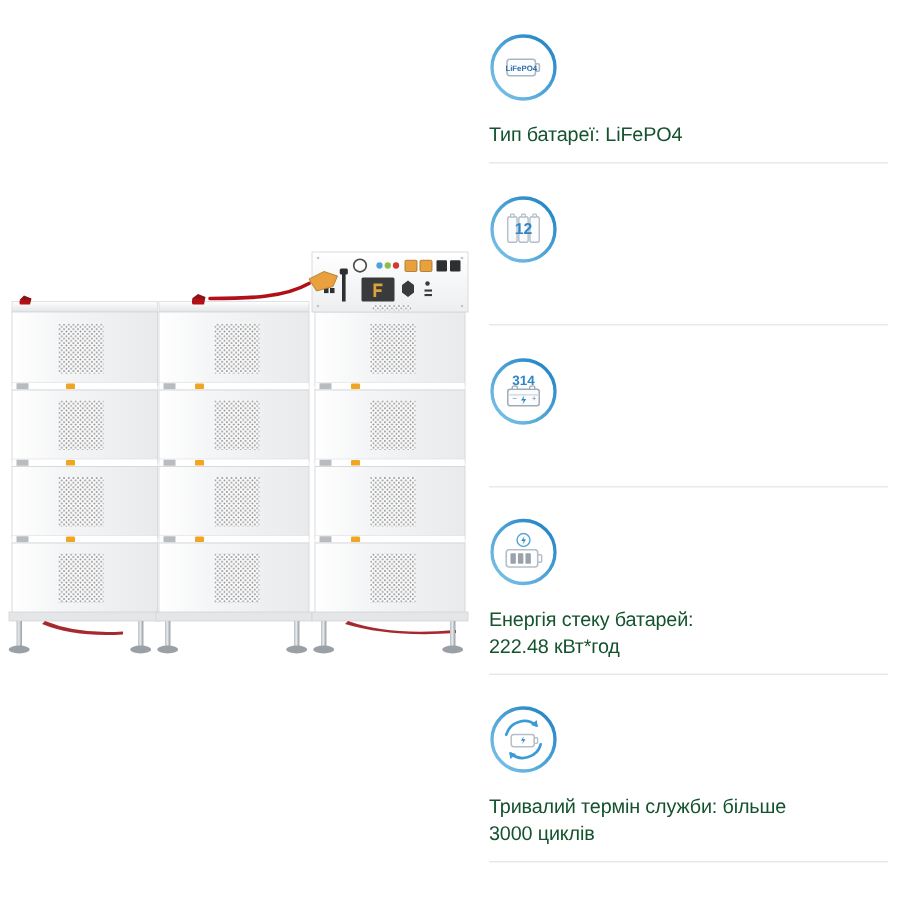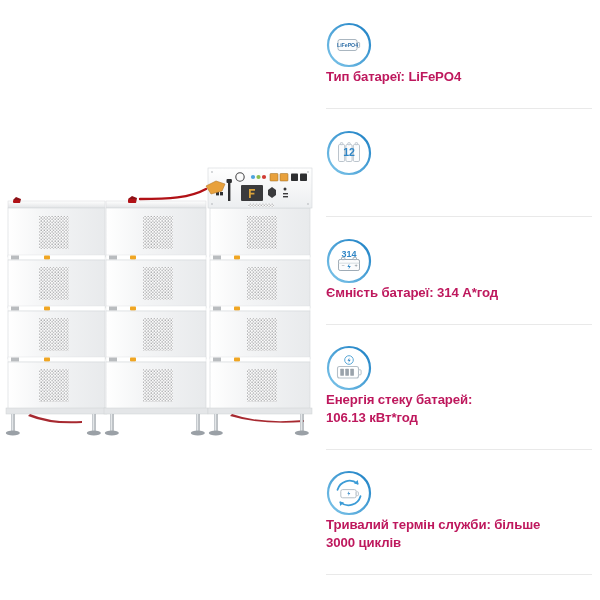"Тип батареї: LiFePO4" .spec-text { color: #be185d -> #14532d; font-weight: bold -> normal; margin-top: none -> 13px }
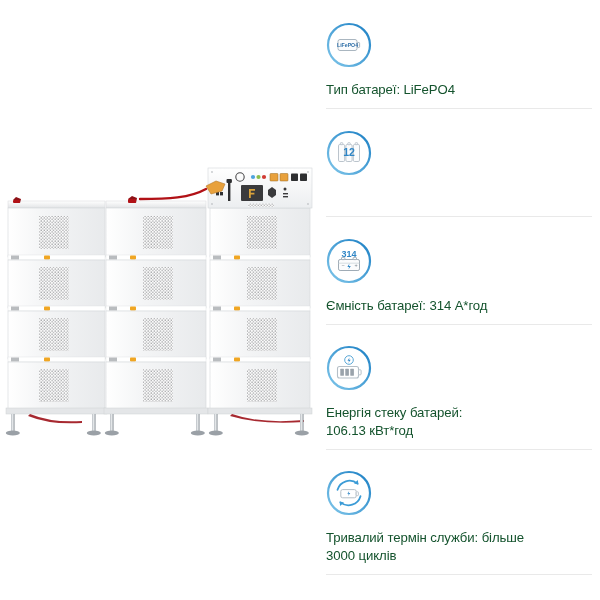"Ємність батареї: 314 А*год" div.spec-text { html: <div>Ємність батареї: 314 А*год</div> -> none }
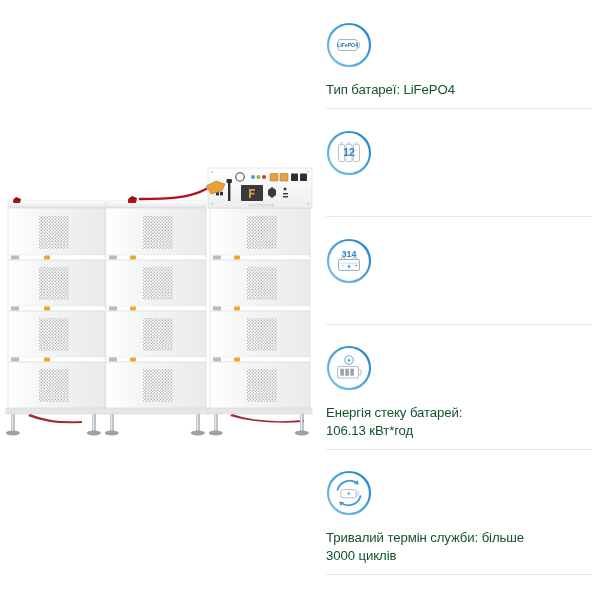"Енергія стеку батарей:" div.spec-text { text: 106.13 -> 222.48 }
